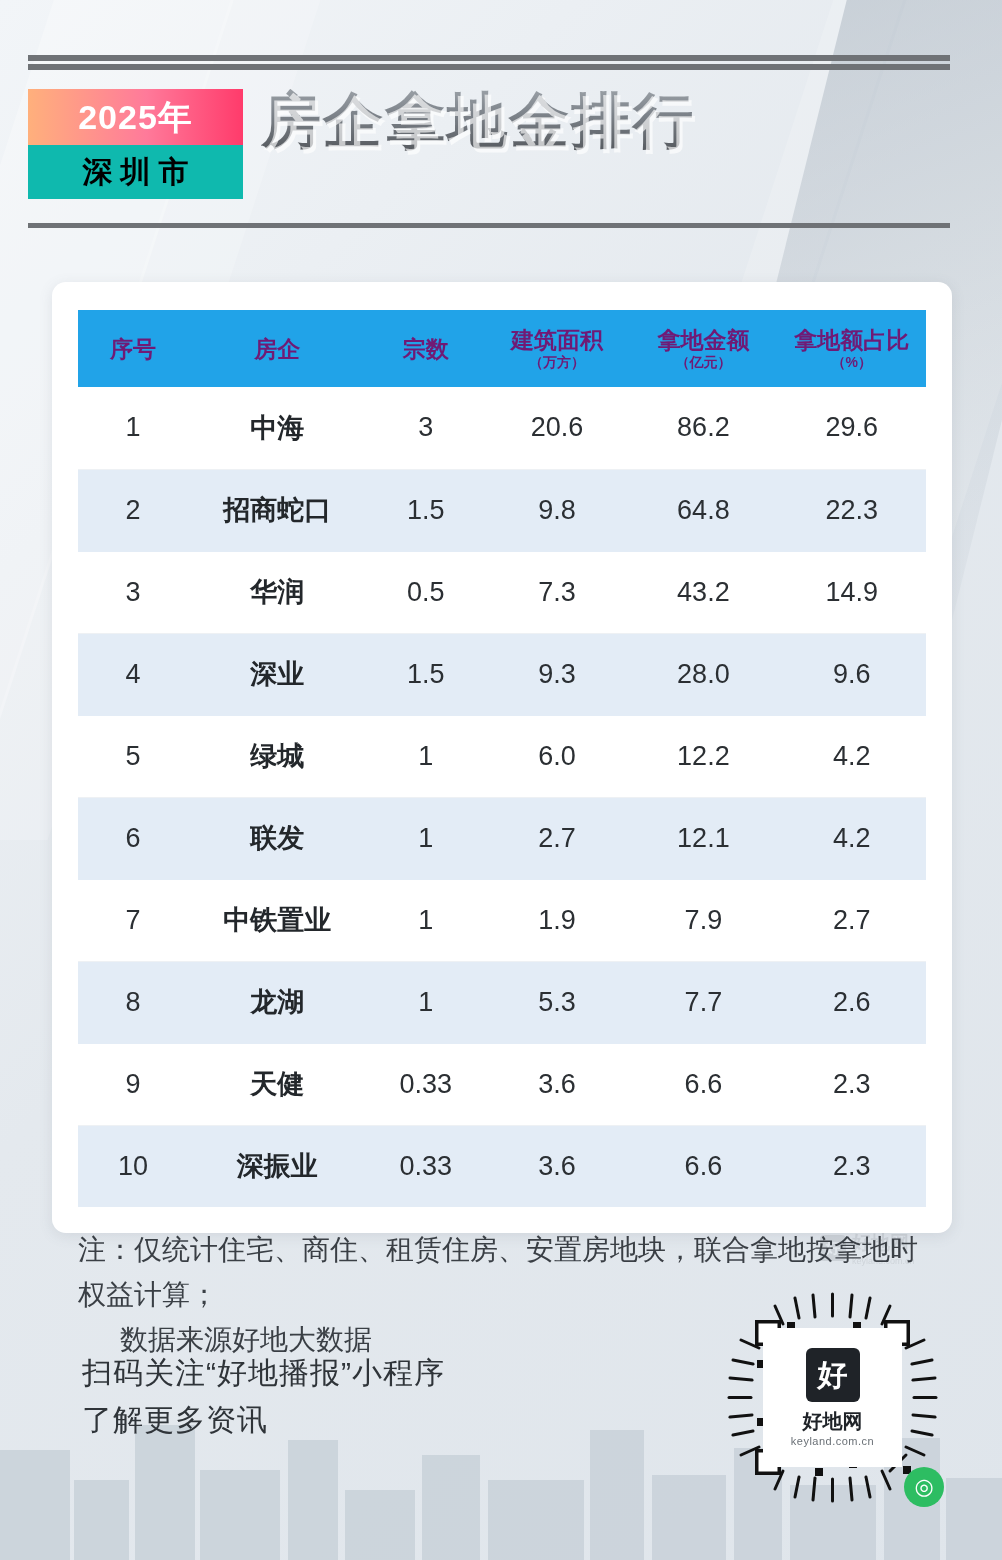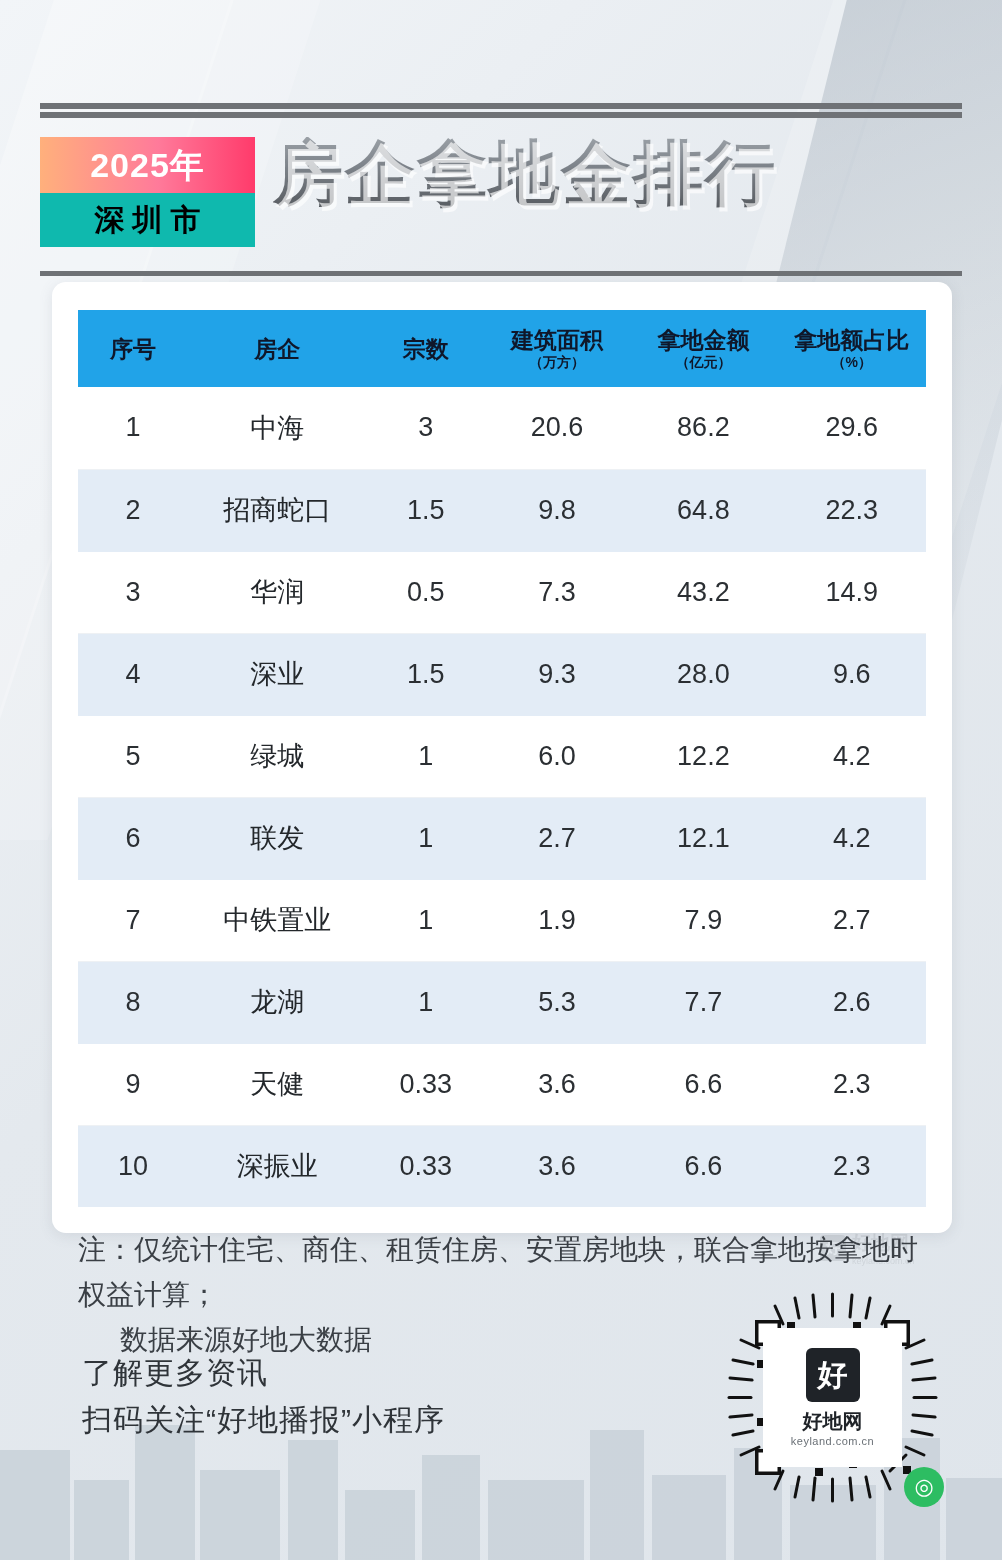"2025年" .header { left: 40px -> 28px; margin-top: 48px -> none }
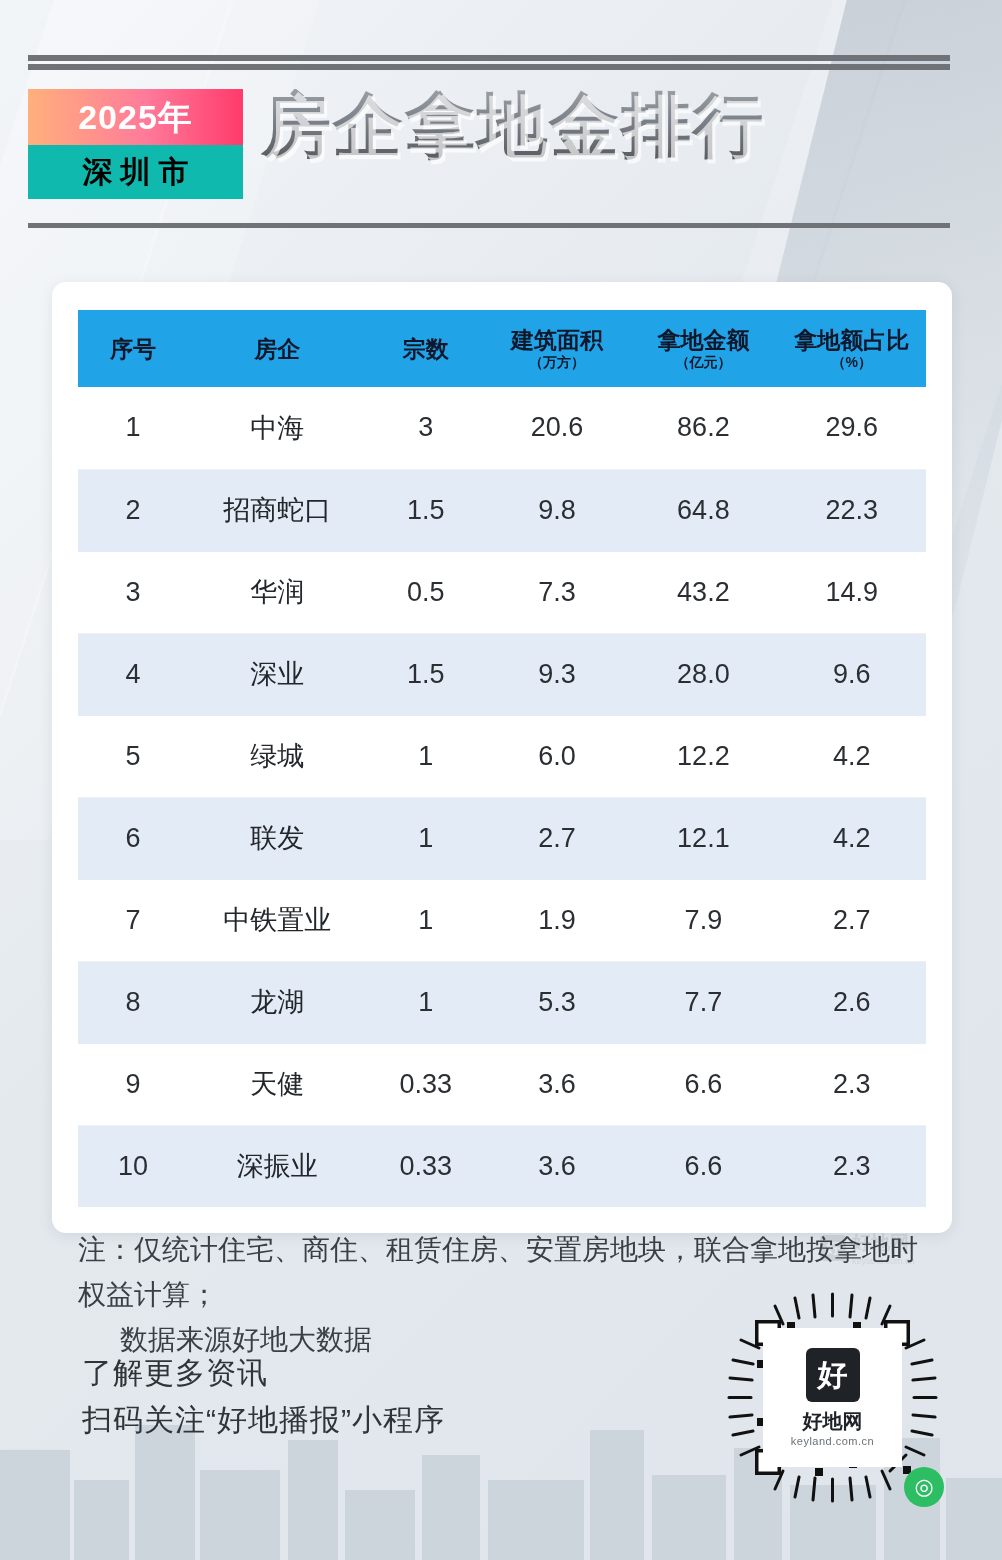"房企拿地金排行" .main-title { font-size: 70px -> 60px }
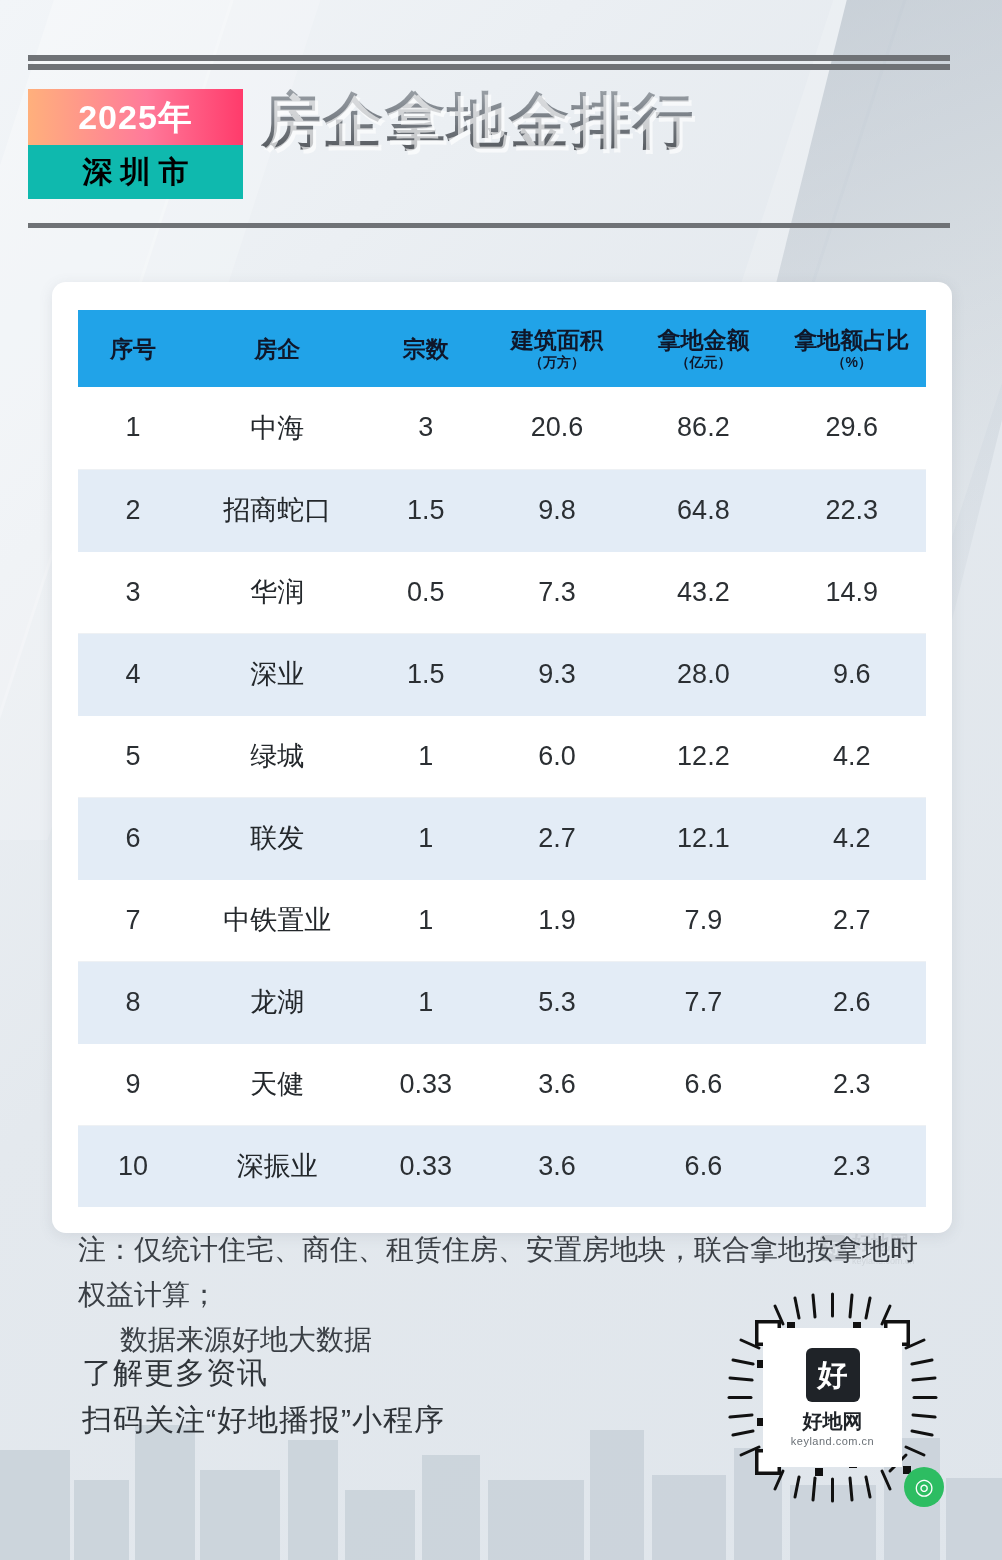"序号" thead th { color: #0f172a -> #701a75 }
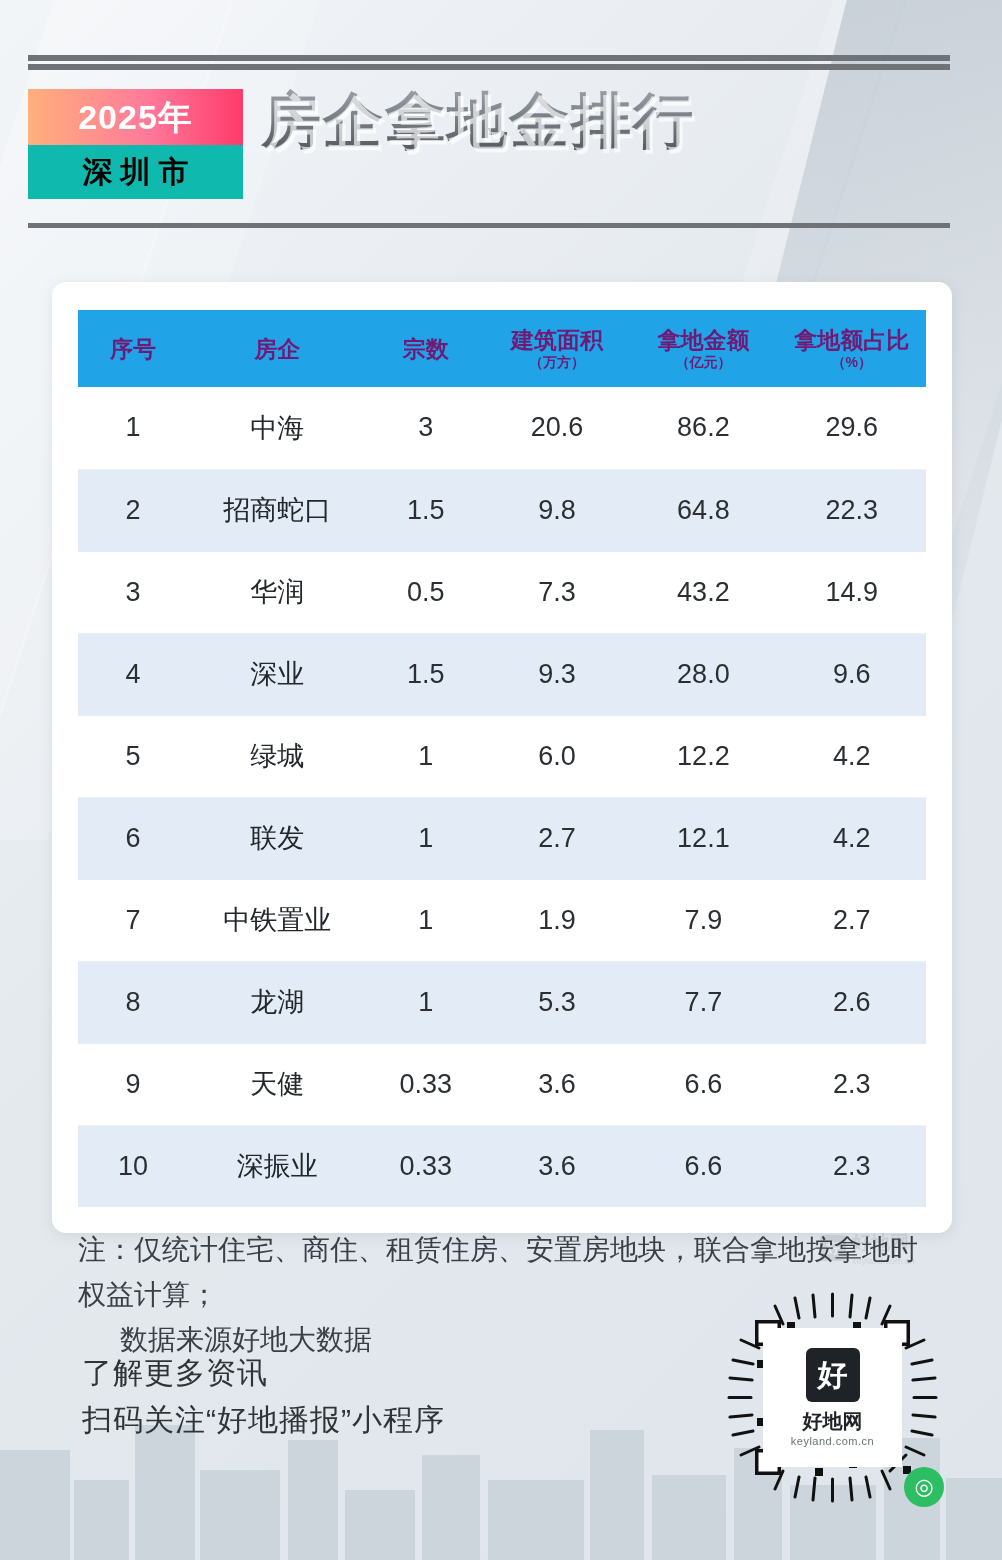"中海" tbody td.name { font-weight: normal -> bold }
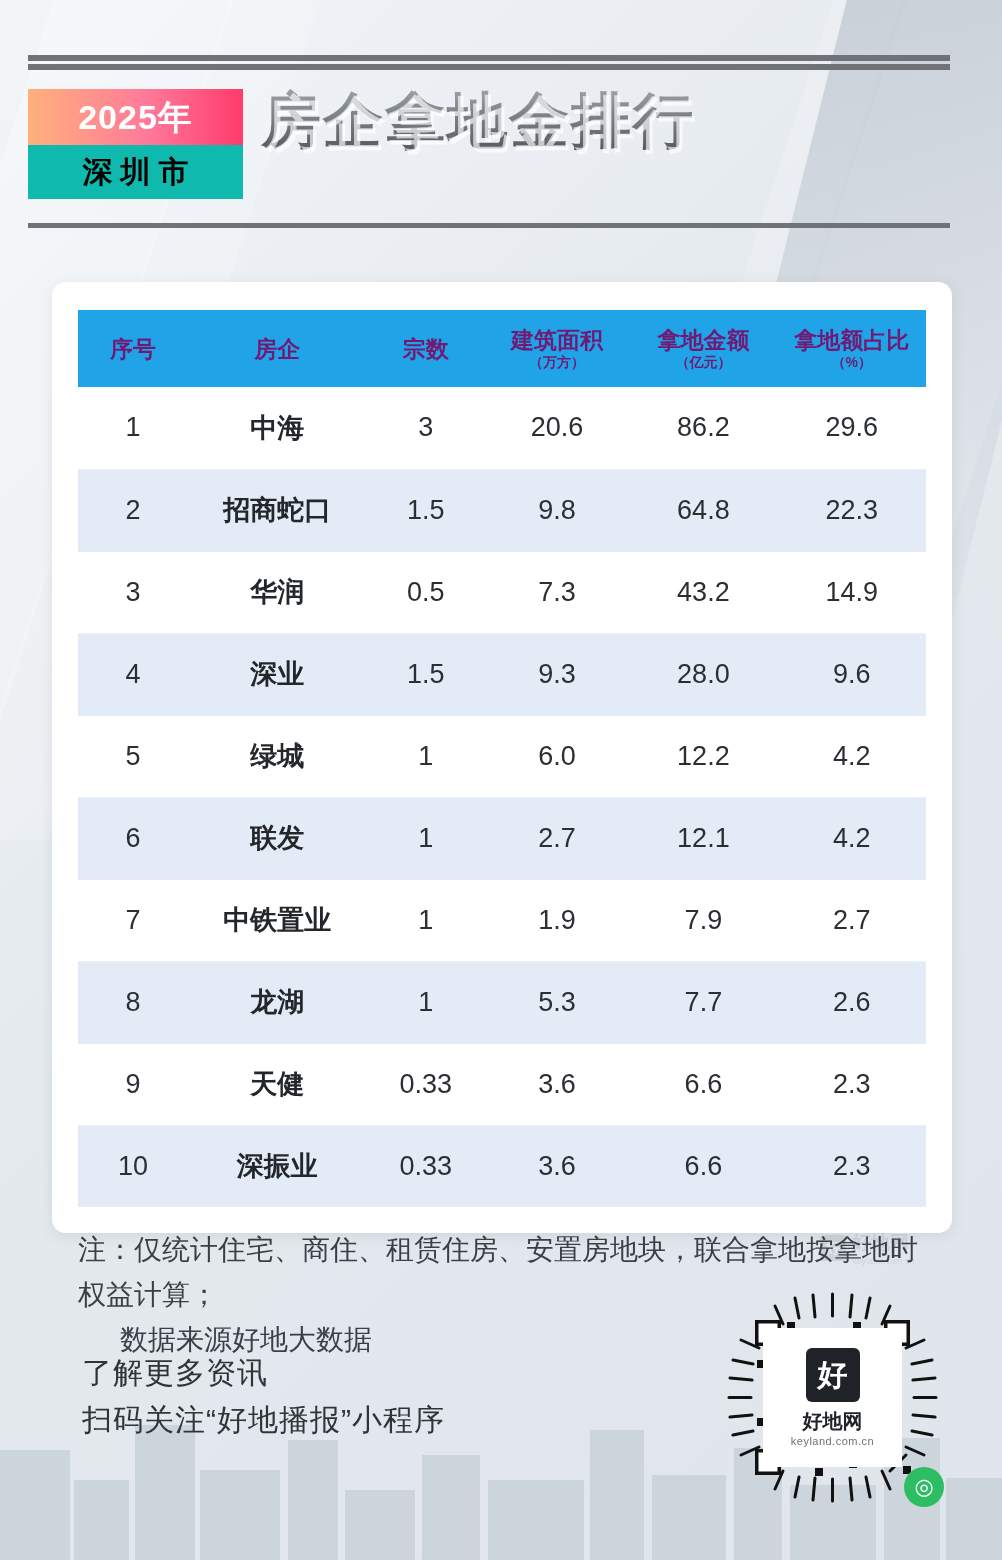"了解更多资讯" div { order: before "扫码关注“好地播报”小程序" -> after "扫码关注“好地播报”小程序" }
